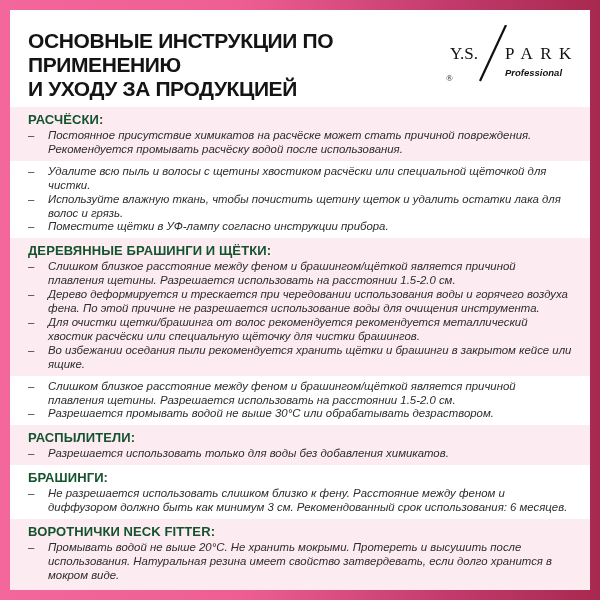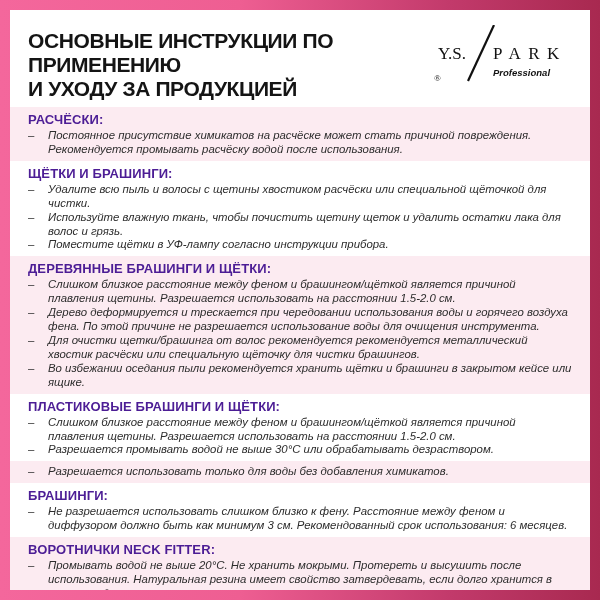"Y.S." .logo { margin-right: 14px -> 2px }
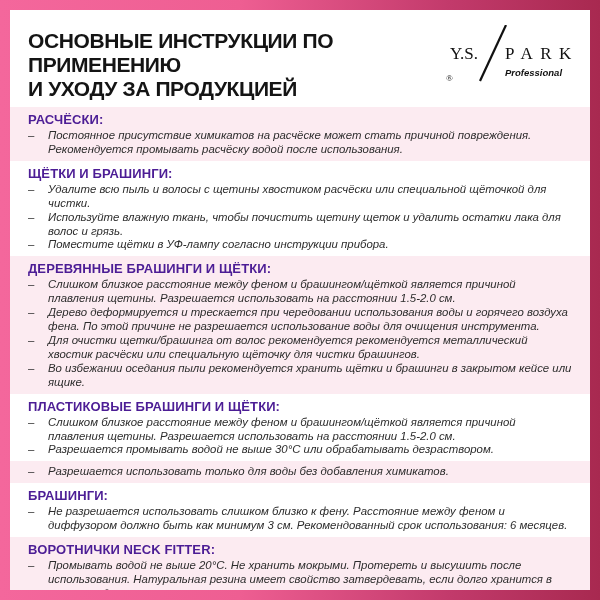"РАСЧЁСКИ:" .sec-title { color: #4c1d95 -> #14532d }
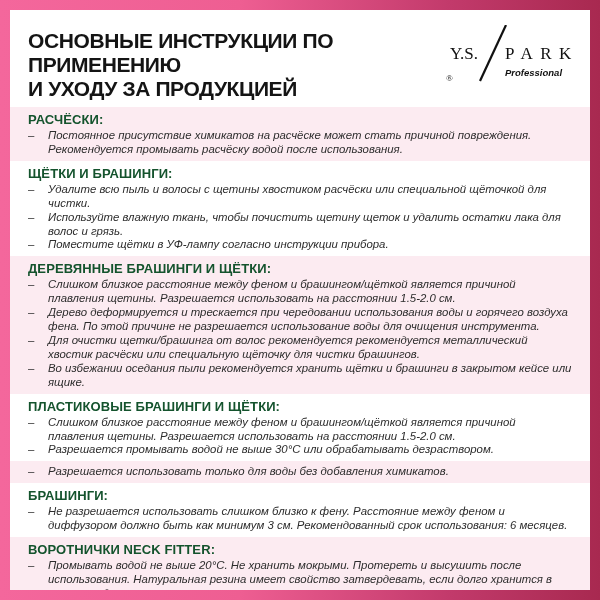"ЩЁТКИ И БРАШИНГИ:" h2.sec-title { html: <h2>ЩЁТКИ И БРАШИНГИ:</h2> -> none }
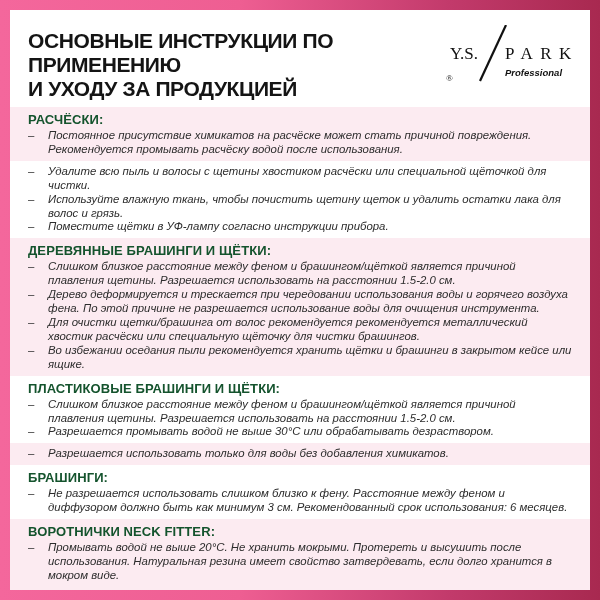"ПЛАСТИКОВЫЕ БРАШИНГИ И ЩЁТКИ:" h2.sec-title { html: <h2>ПЛАСТИКОВЫЕ БРАШИНГИ И ЩЁТКИ:</h2> -> none }
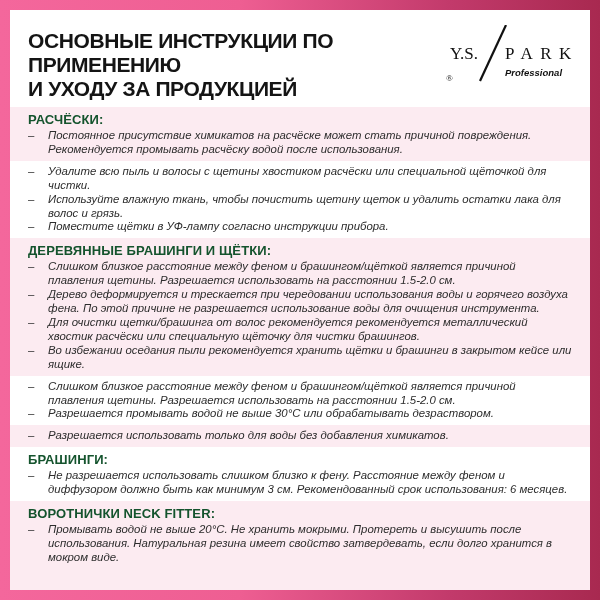"РАСПЫЛИТЕЛИ:" h2.sec-title { html: none -> <h2>РАСПЫЛИТЕЛИ:</h2> }
